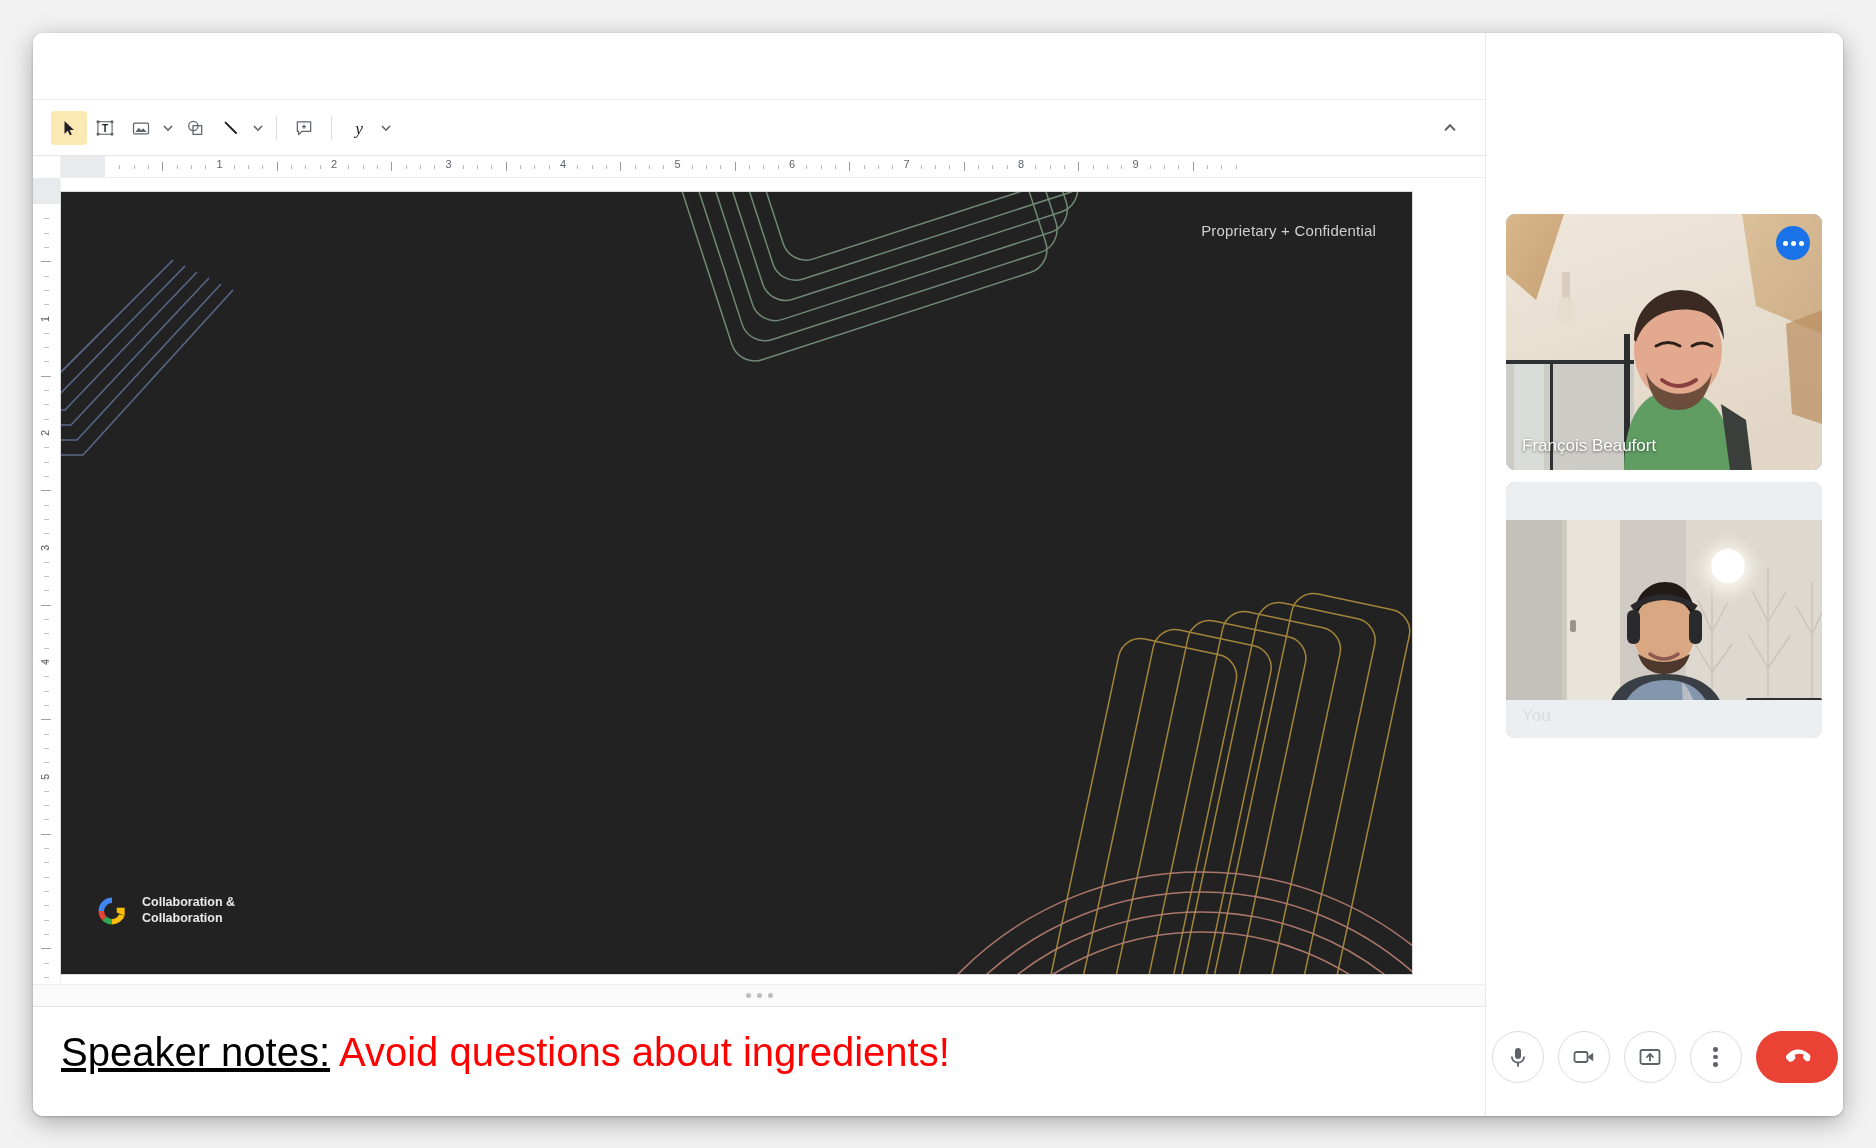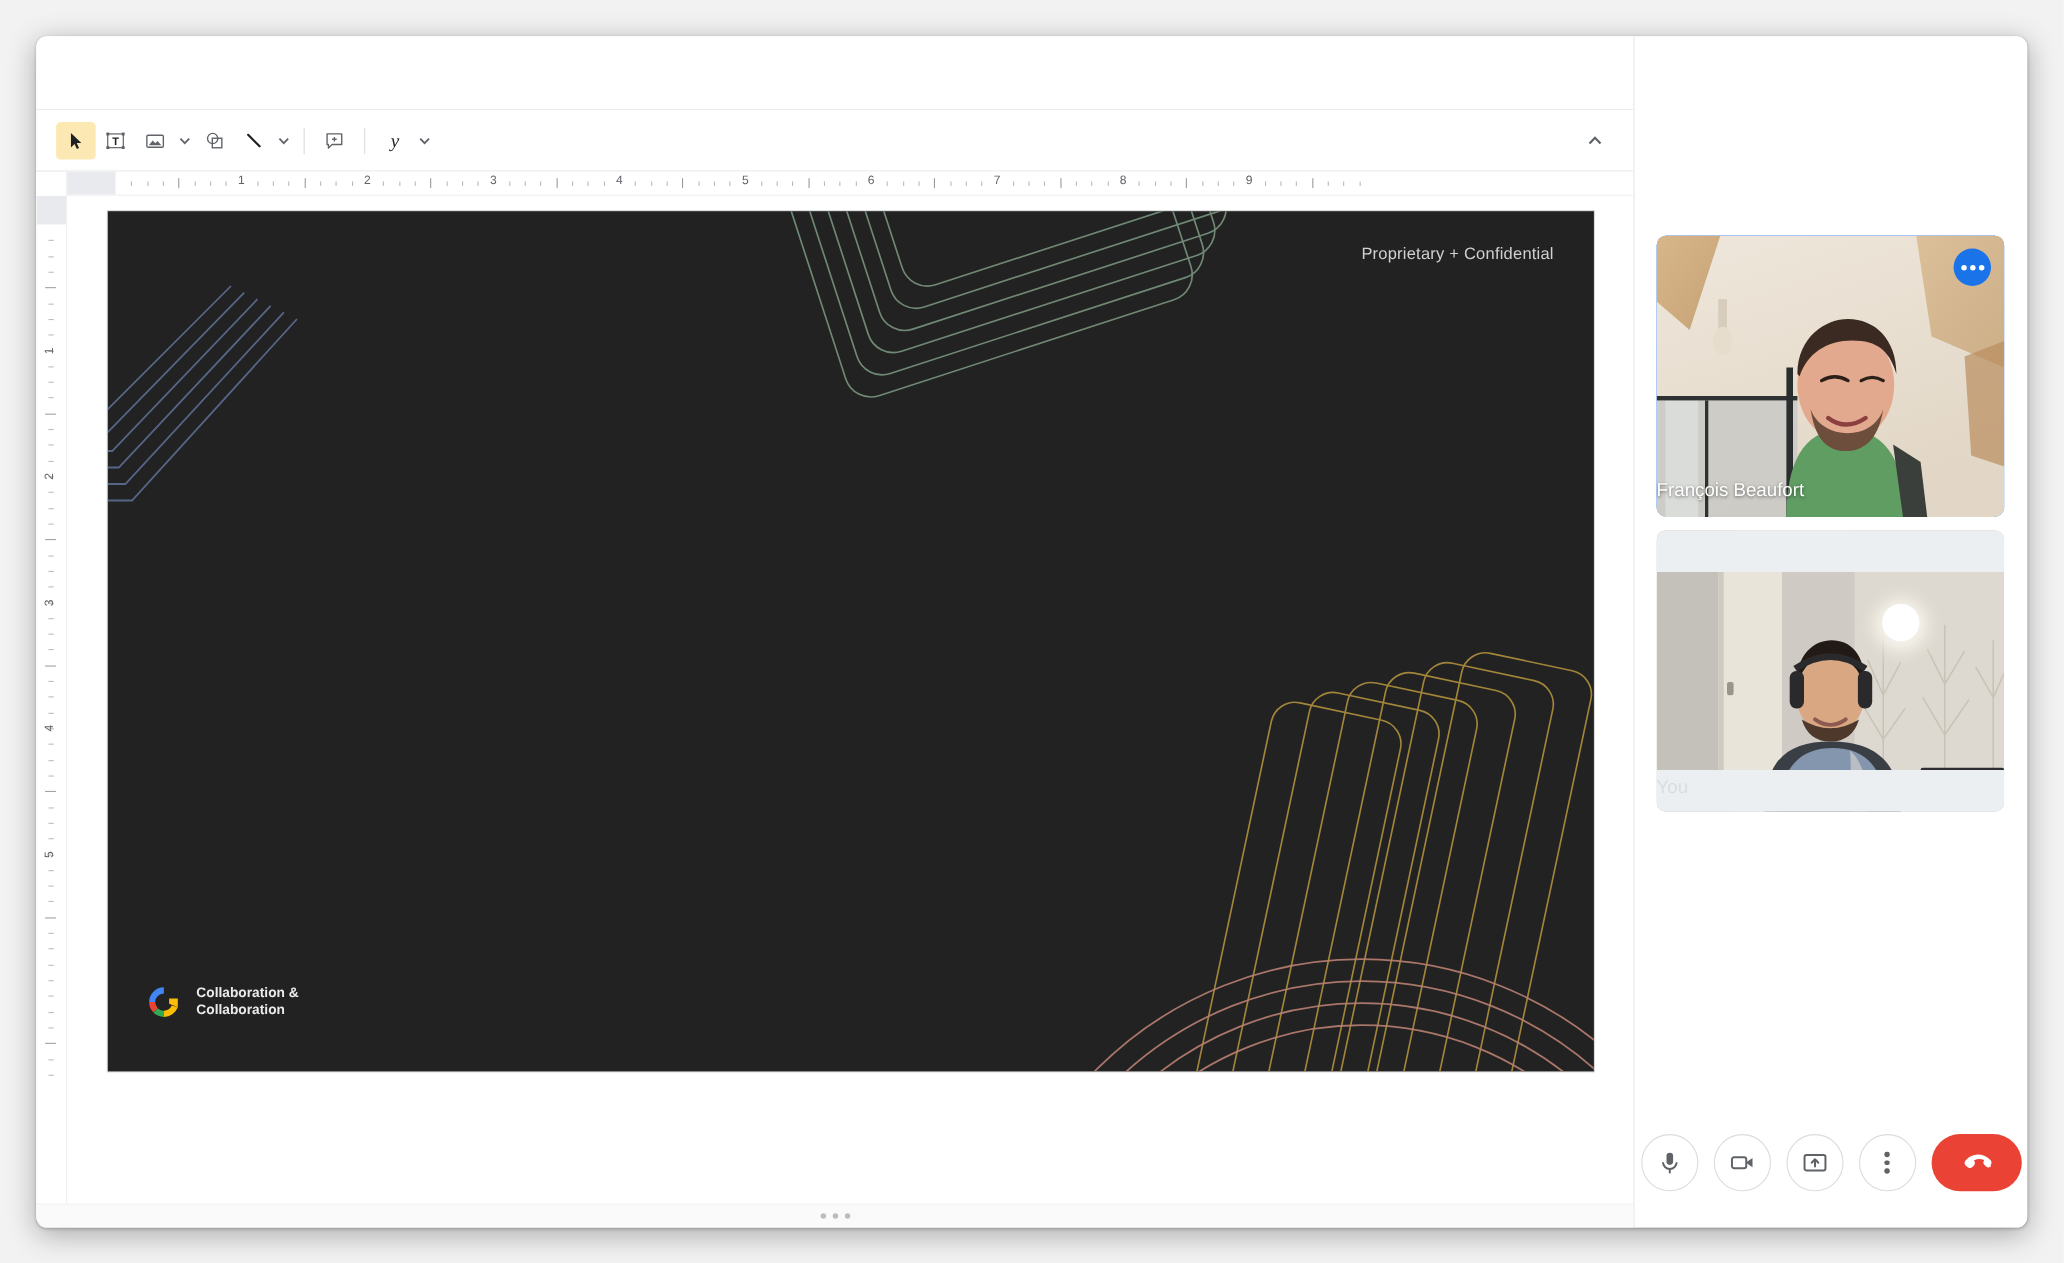"Proprietary + Confidential" .canvas-area { justify-content: center -> none }
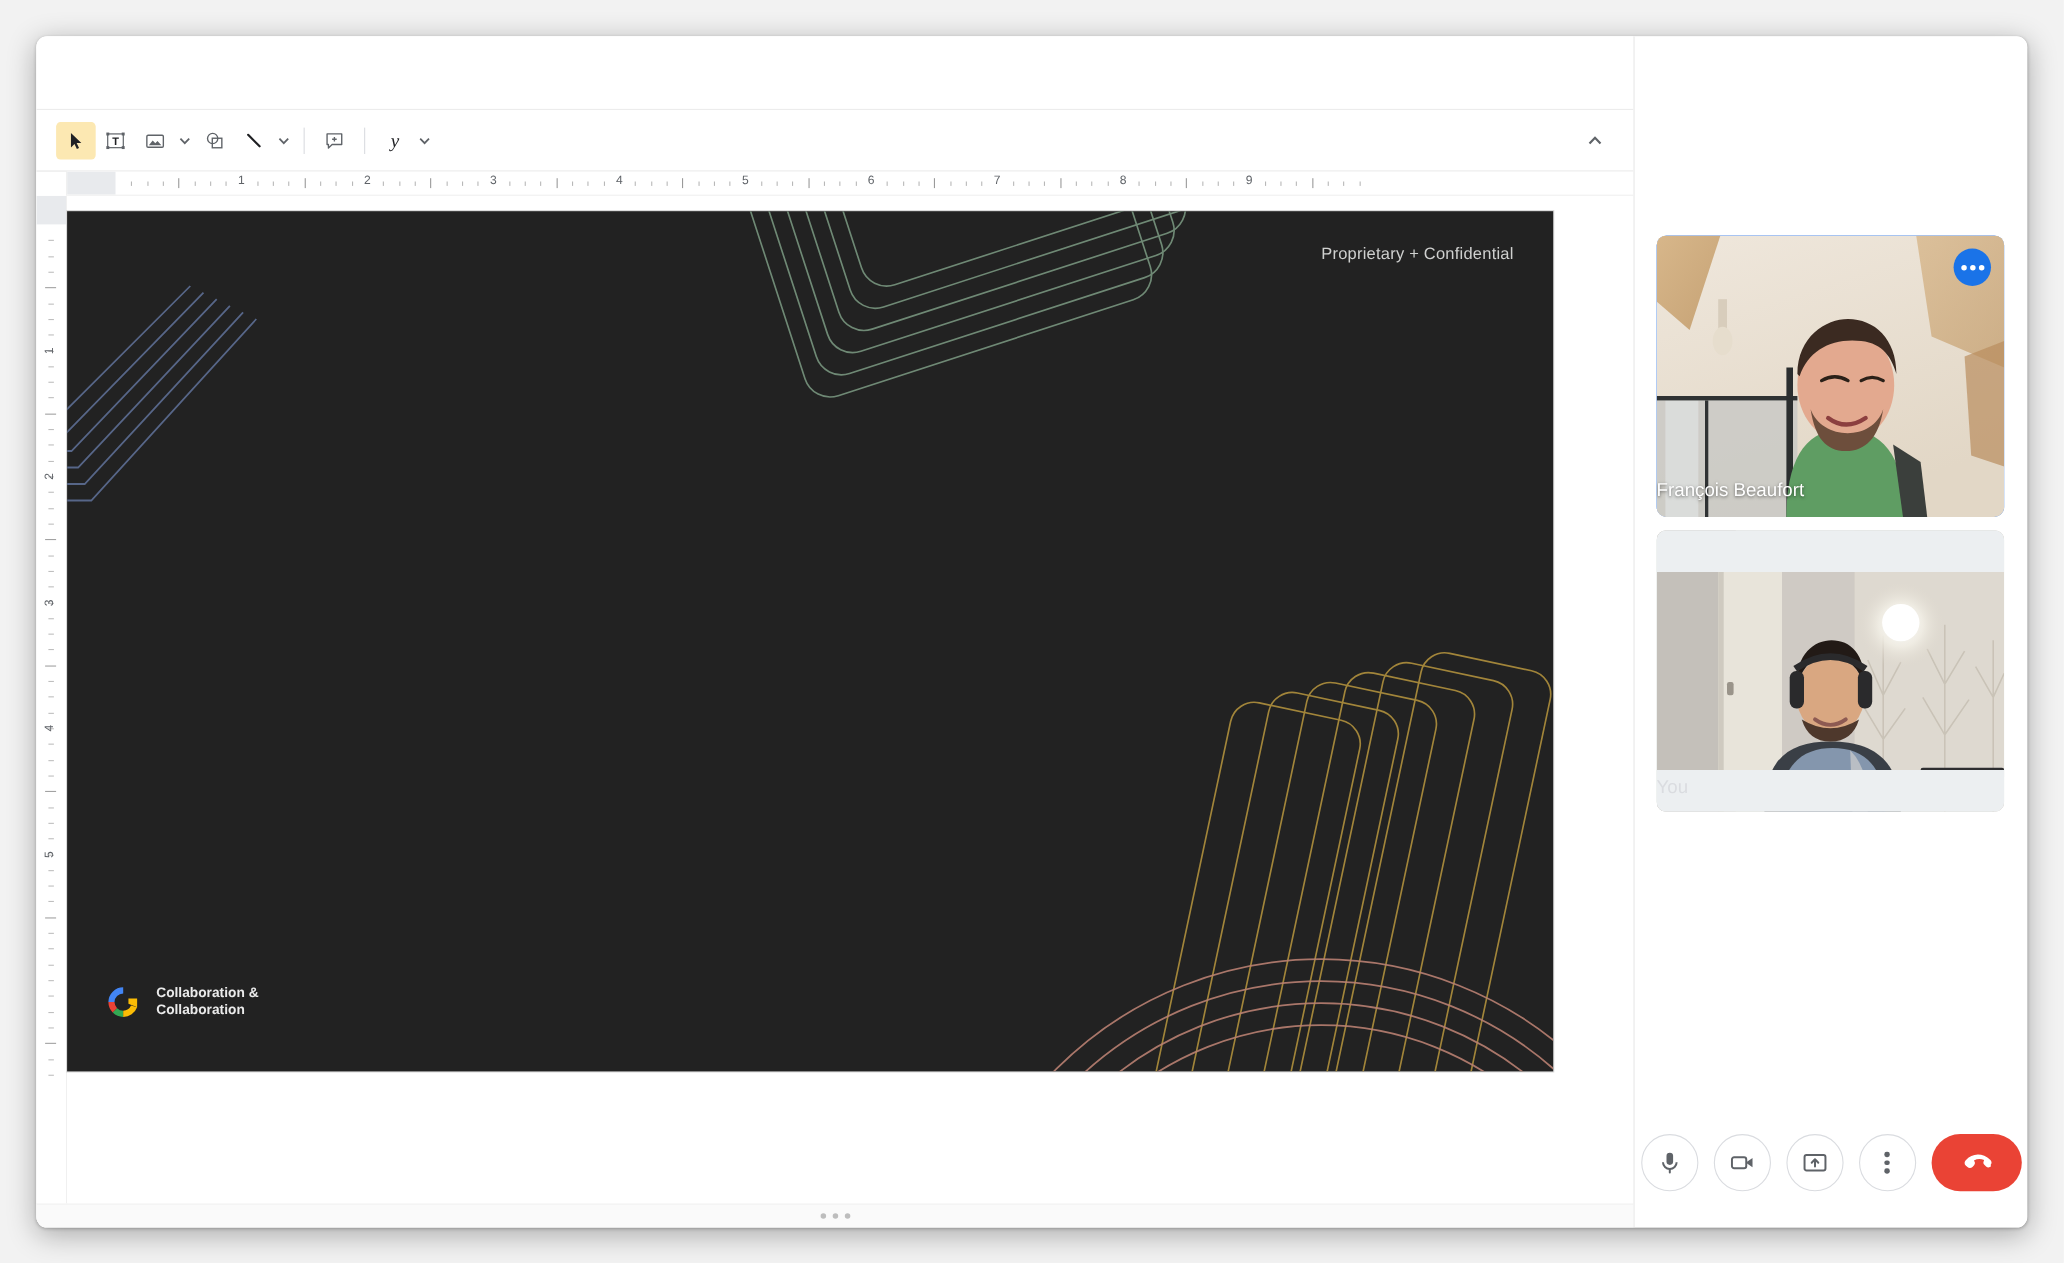"François Beaufort" .tile .name { left: 0 -> 16px }
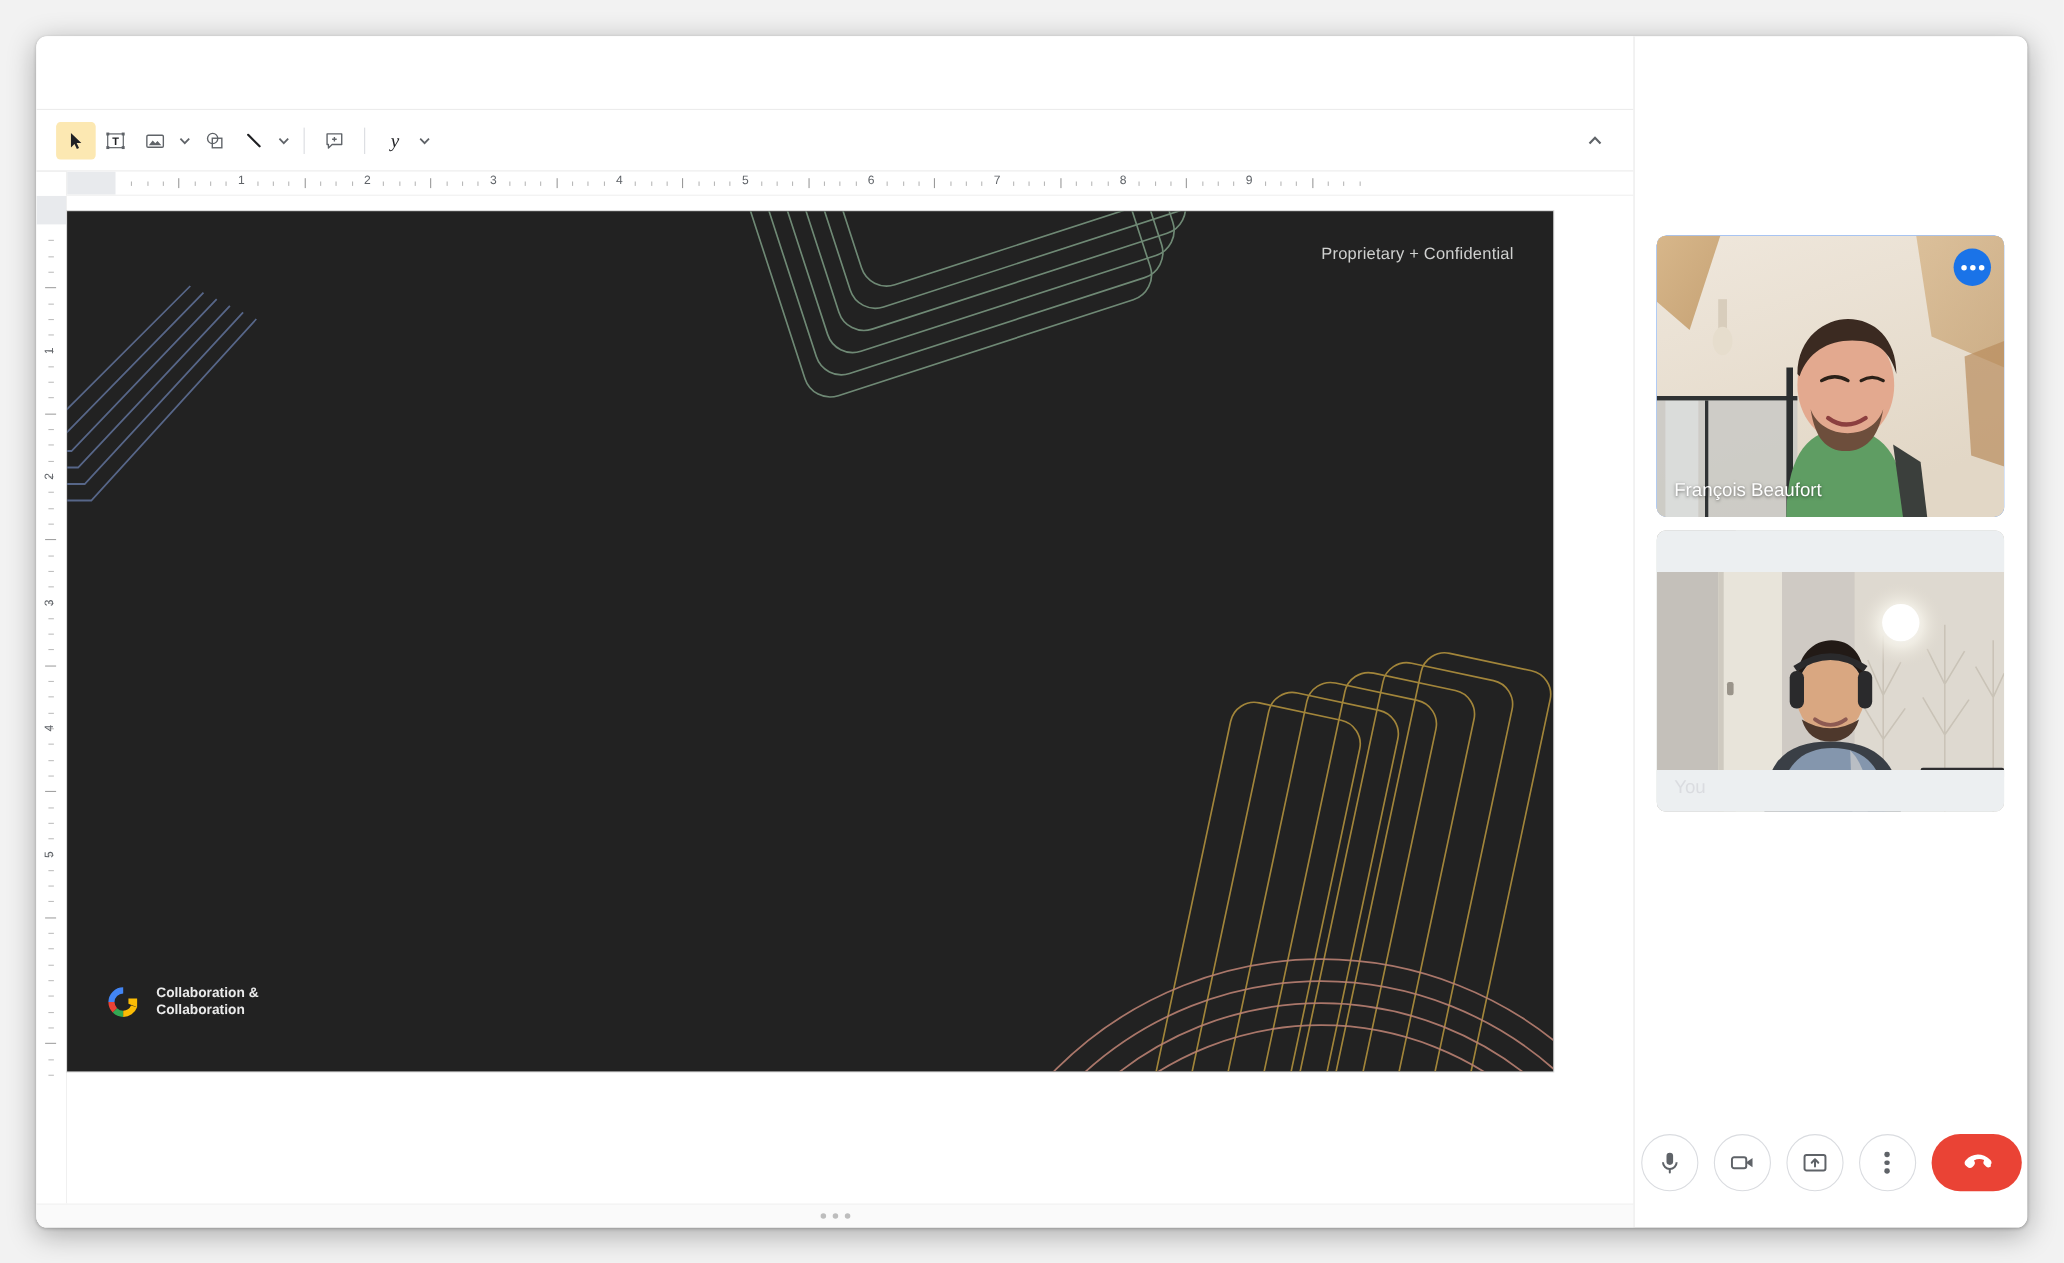"Speaker notes: Avoid questions about" div.notes { html: none -> <div> <div> <span>Speaker notes:</span> <span>Avoid questions about ingredients!</span> </div> </div> }
